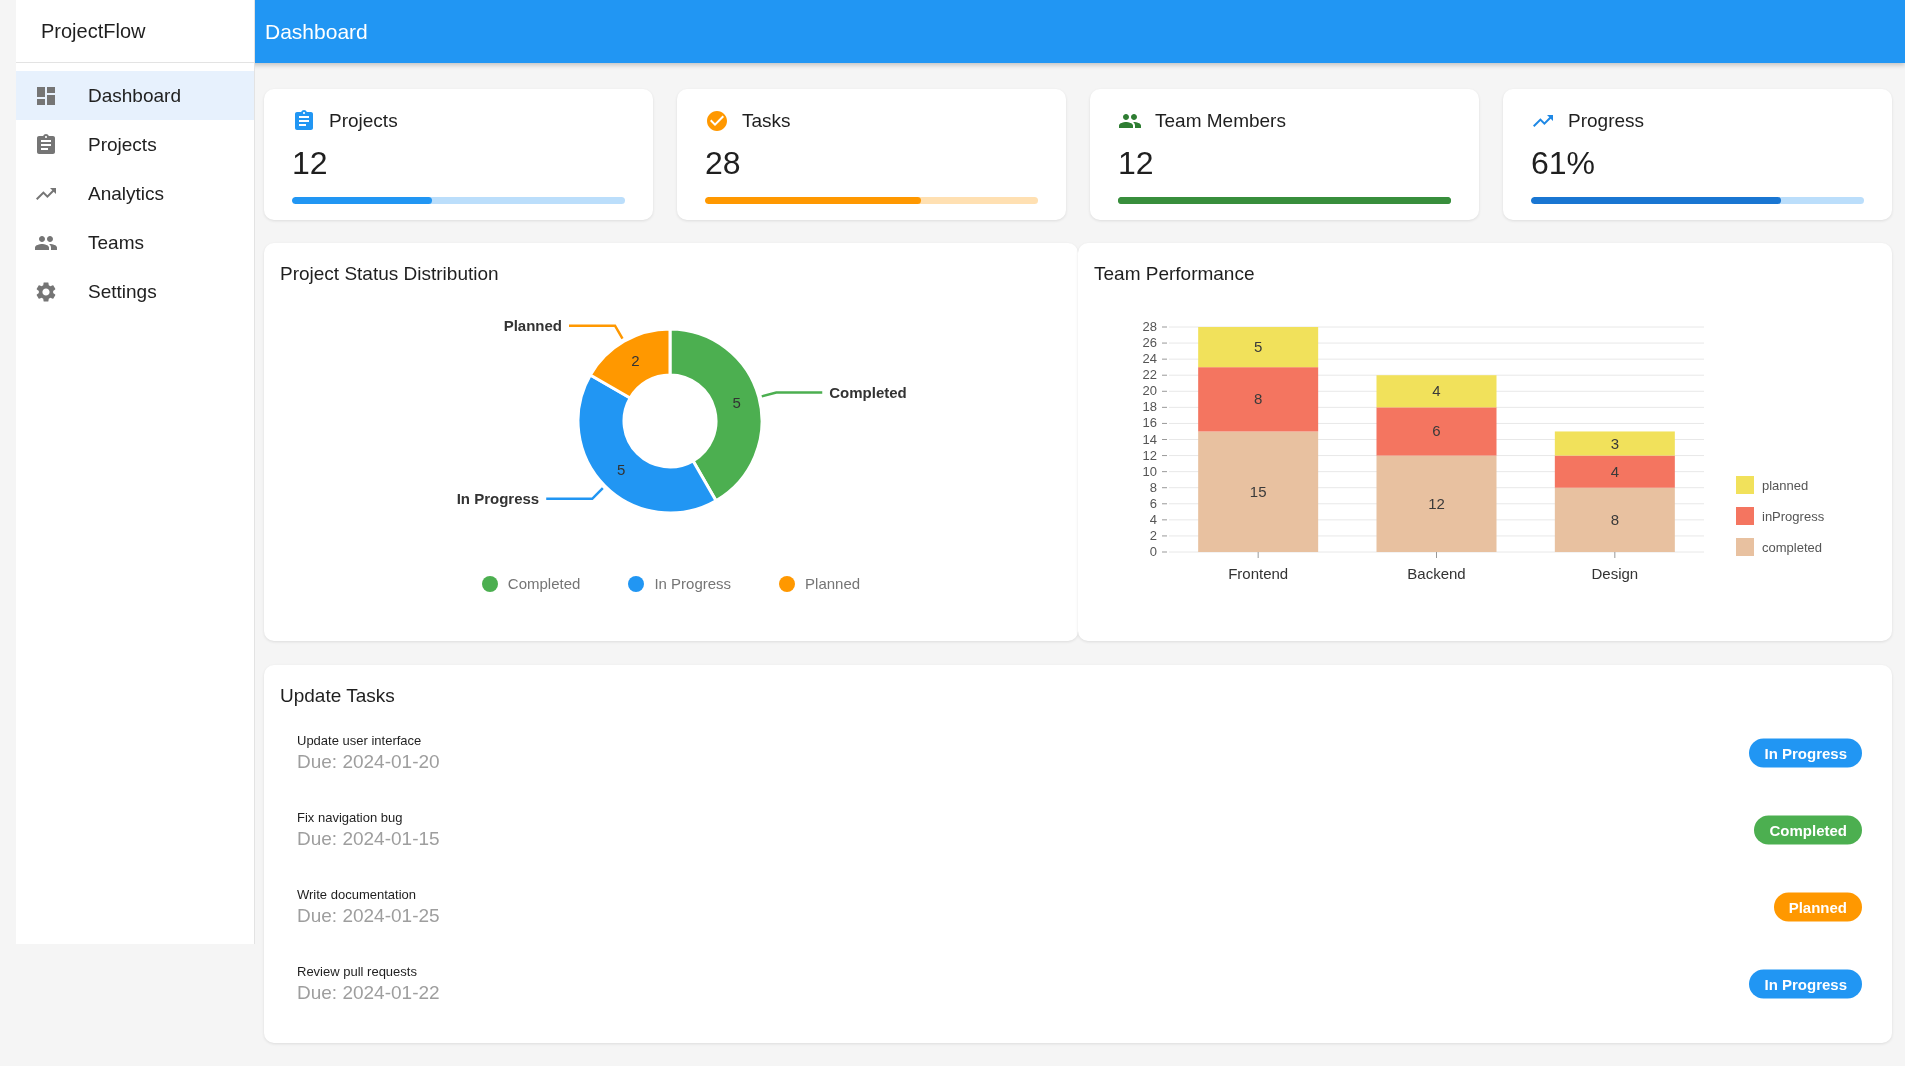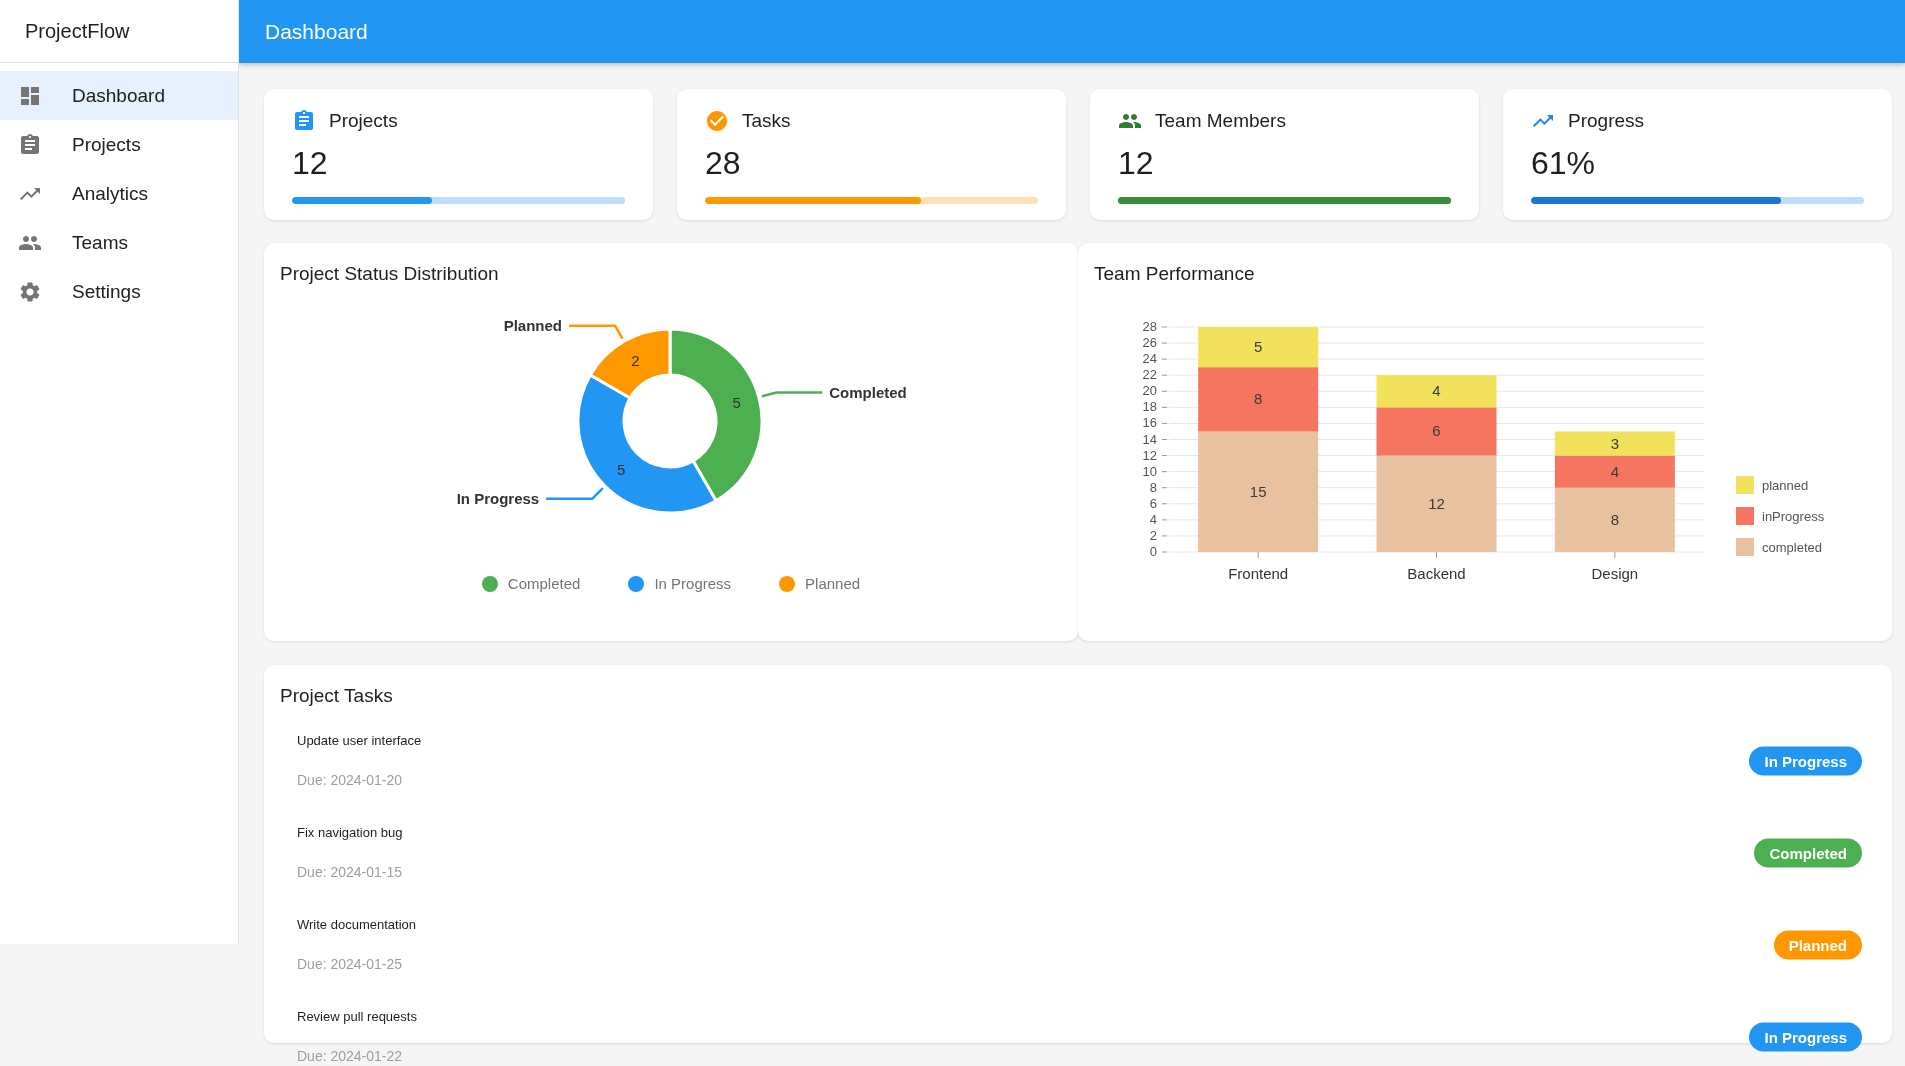"ProjectFlow" .sidebar { left: 0 -> 16px }
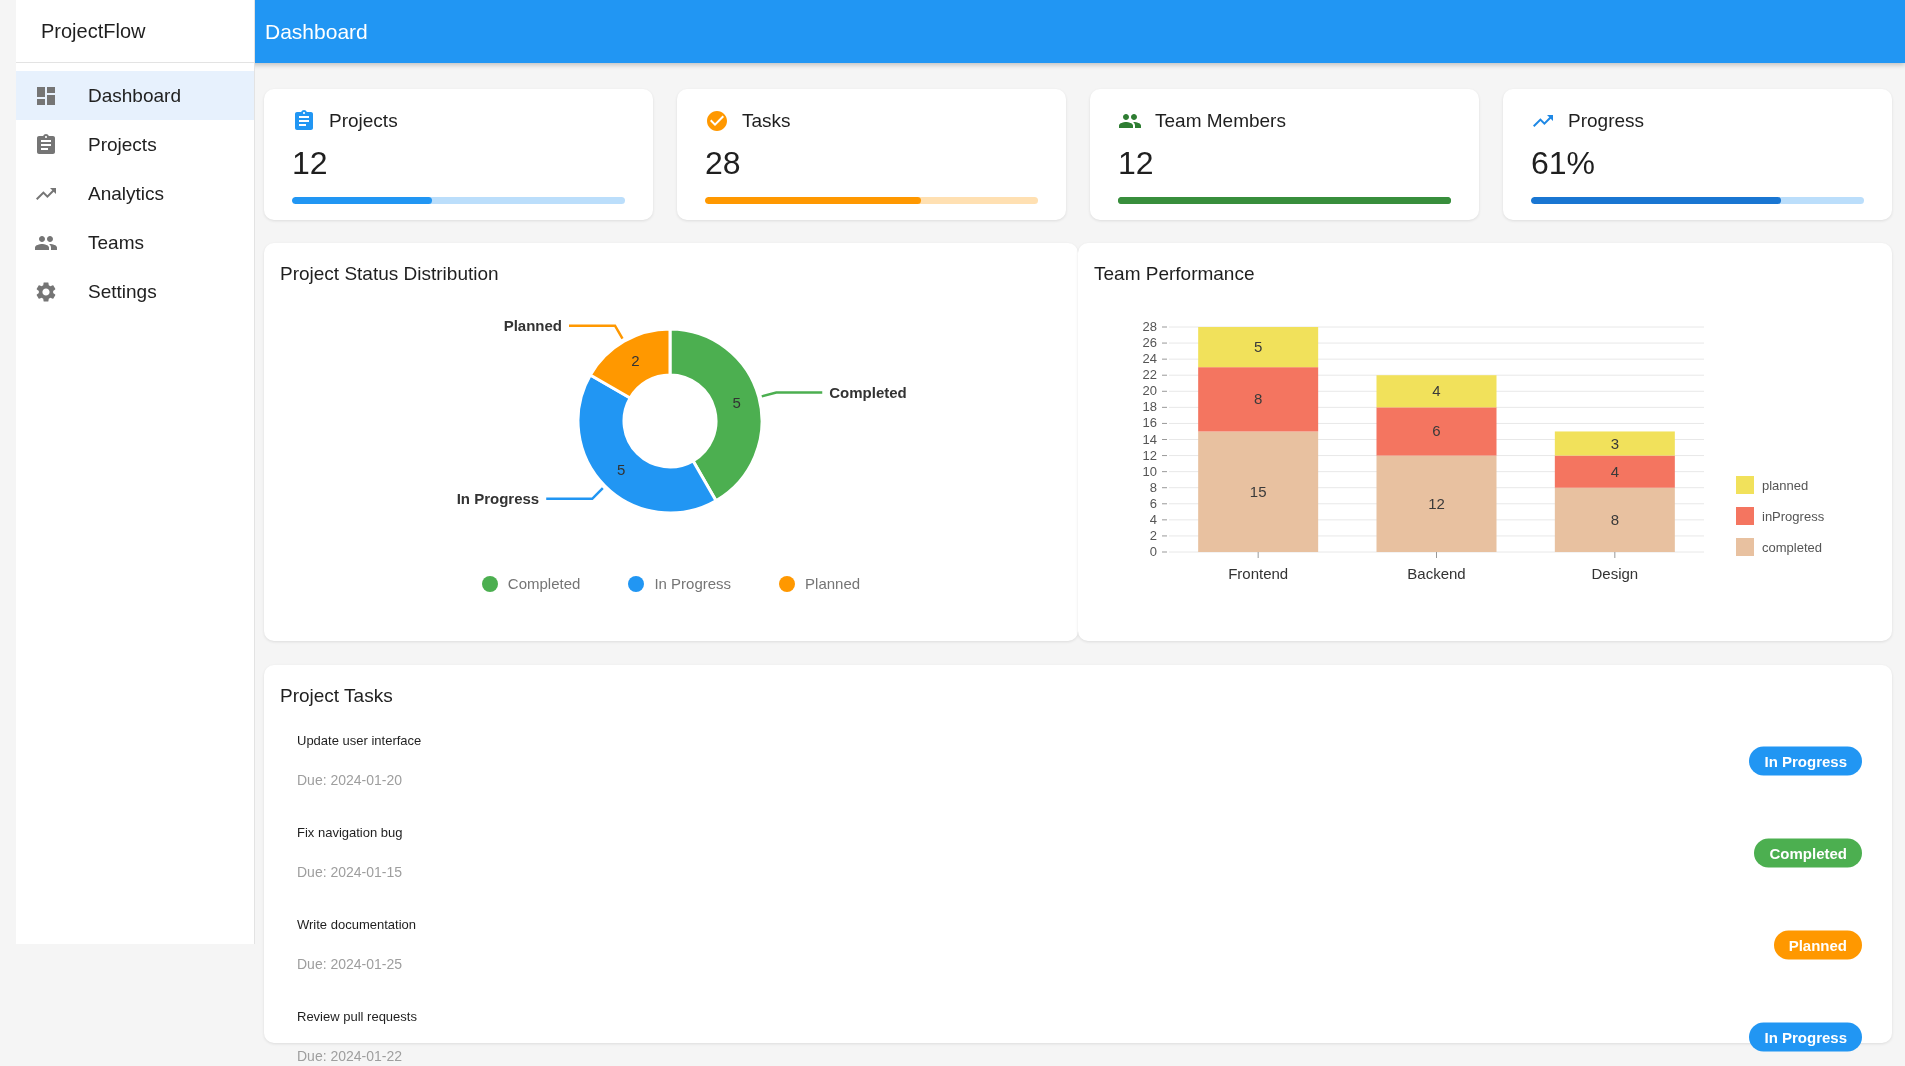"Project Tasks" h2.card-title { text: Project -> Update }
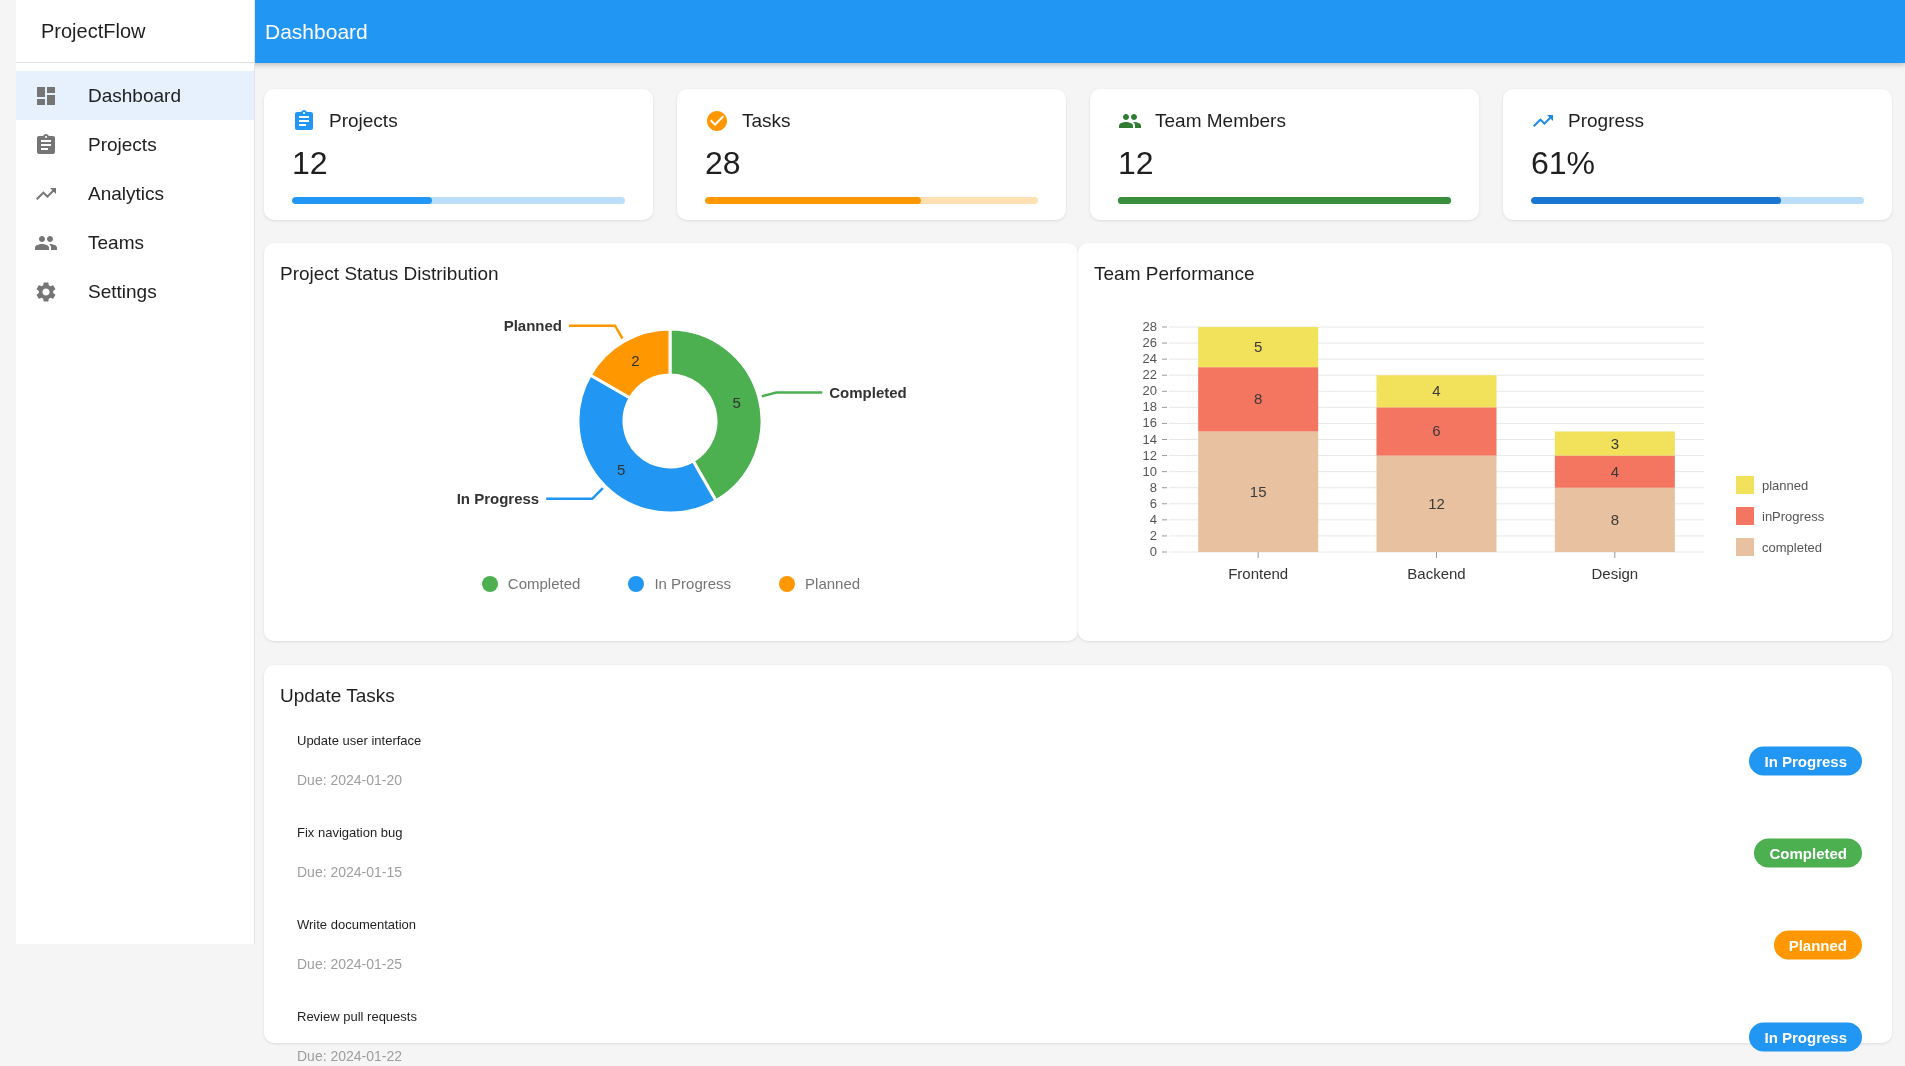"Due: 2024-01-20" .task-due { font-size: 14px -> 19px; margin-top: 24px -> 3px }
